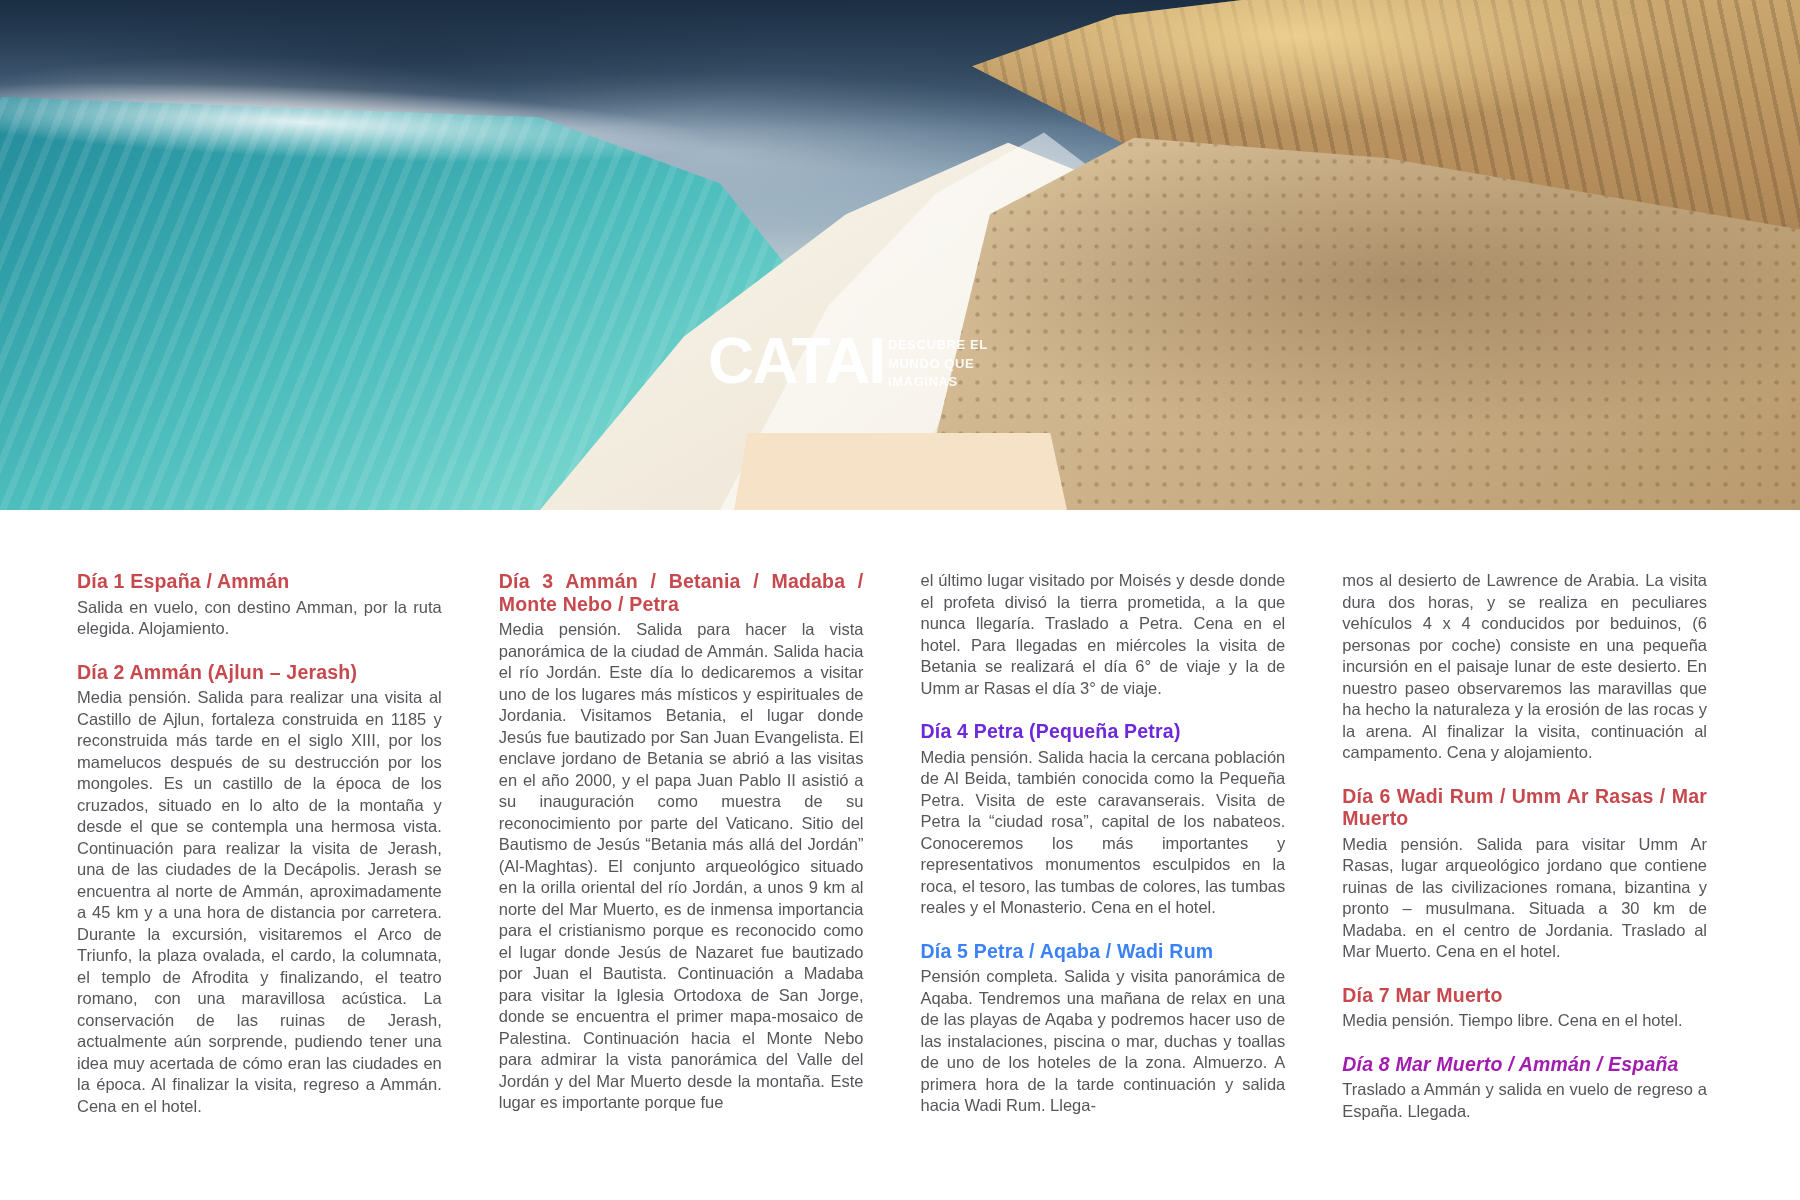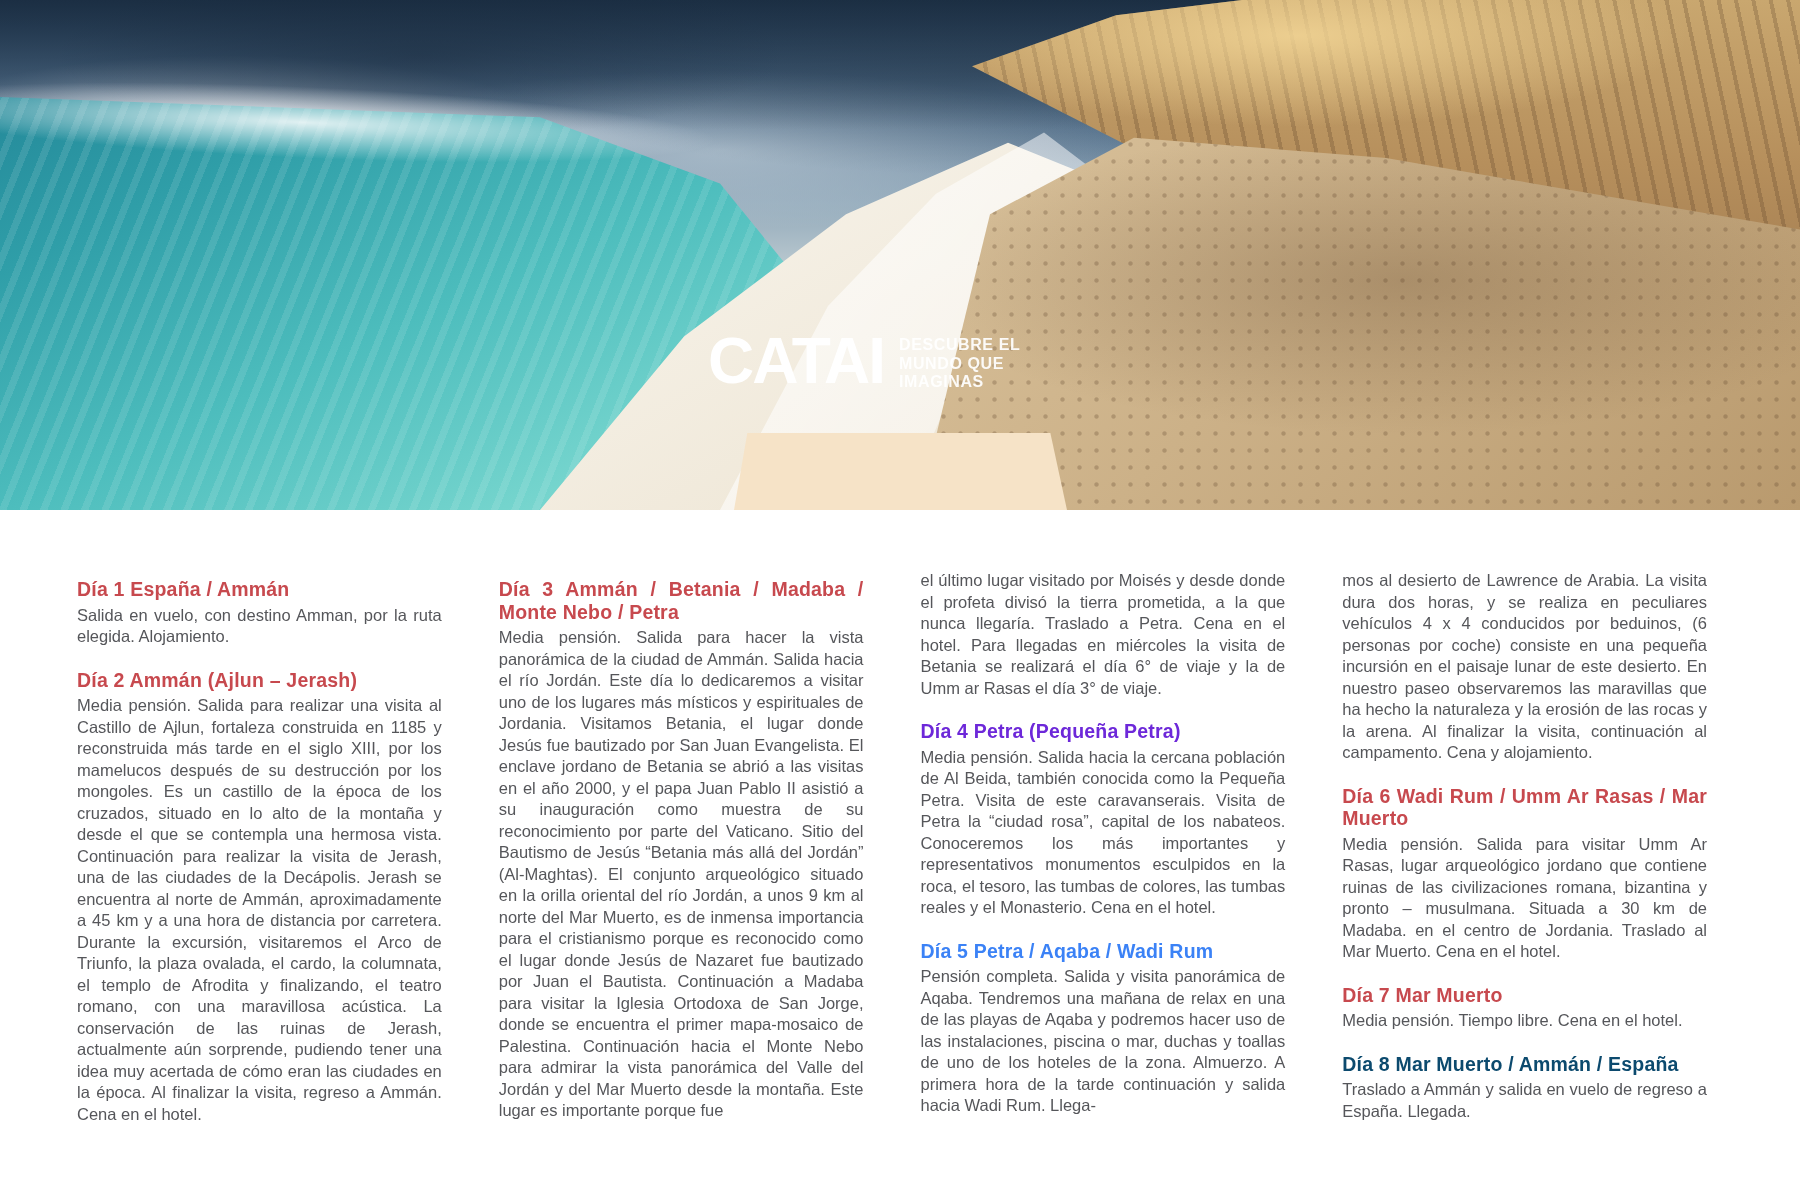"DESCUBRE EL" .logo .tag { font-size: 16px -> 13px; margin-left: 15px -> 4px }
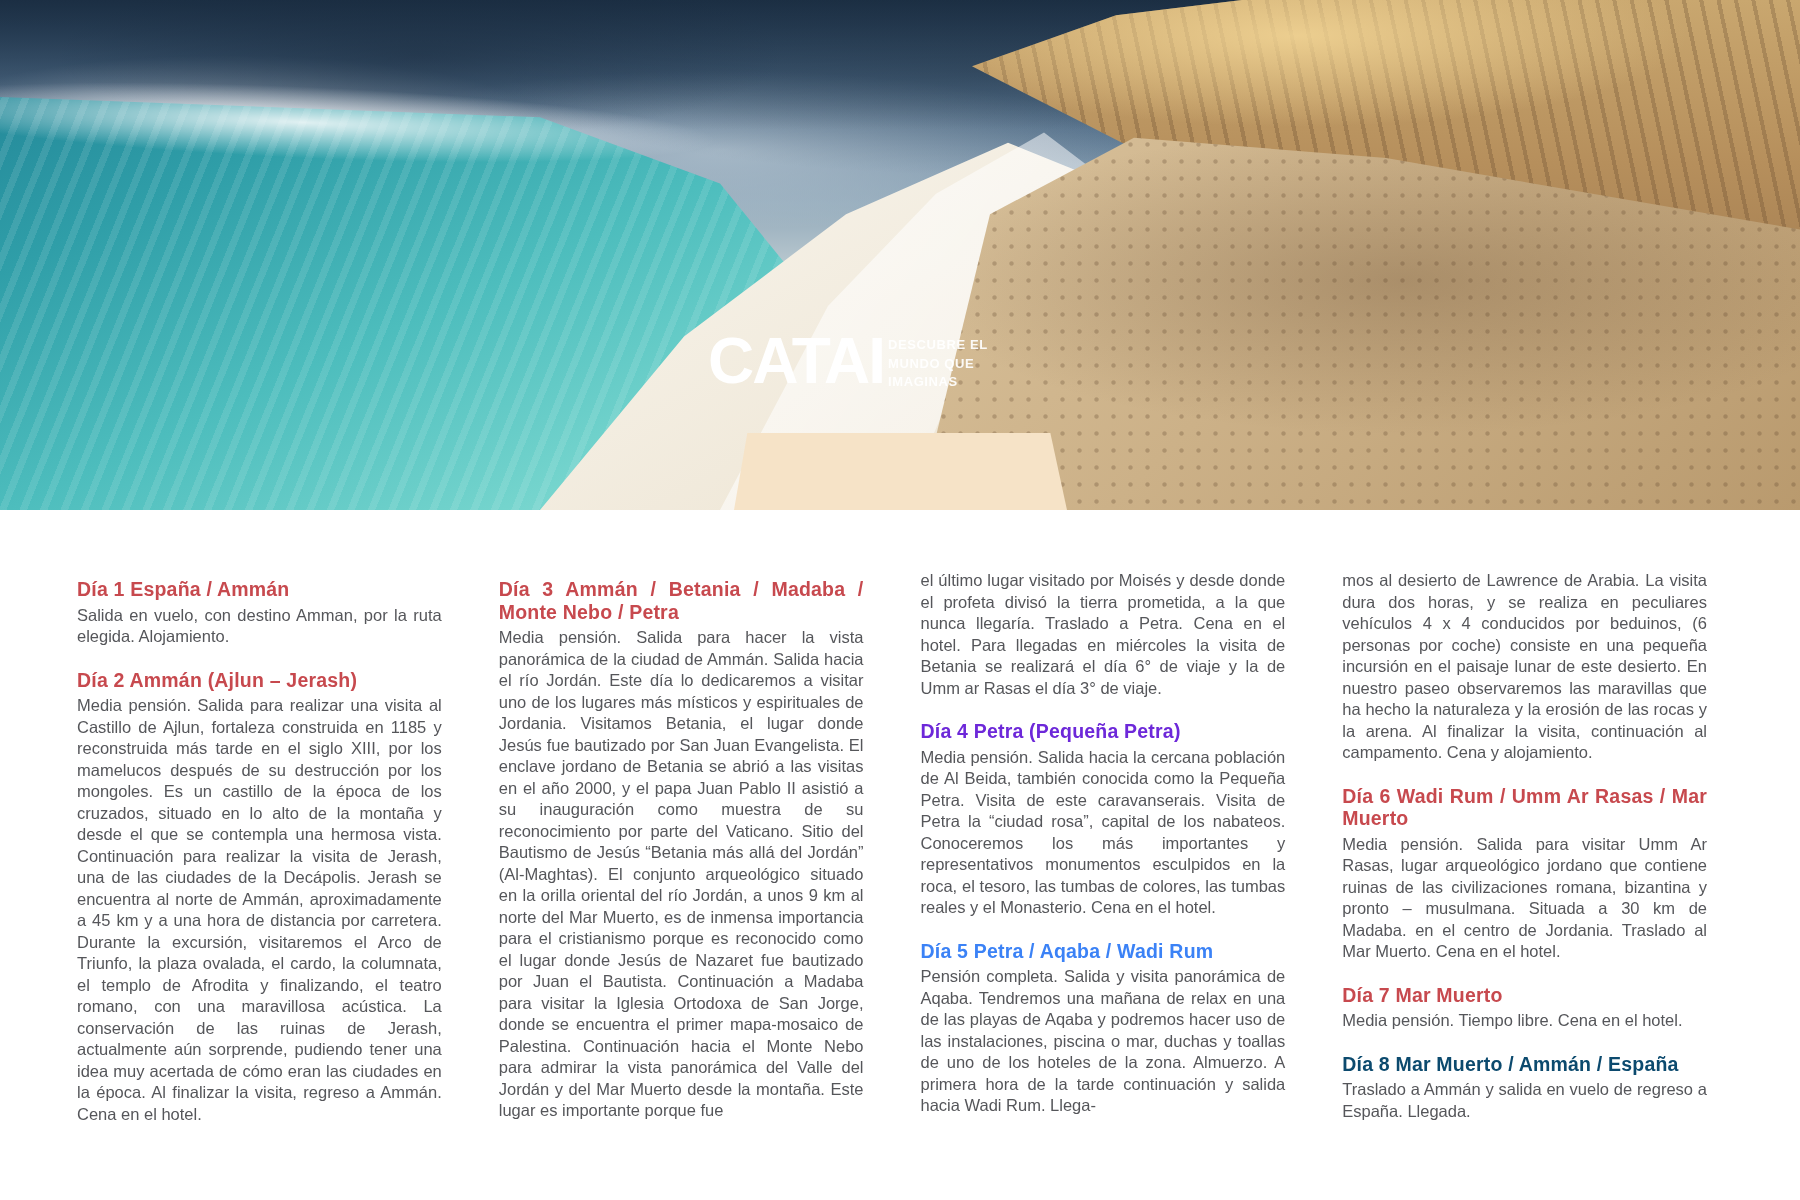"Día 1 España / Ammán" .day-h:first-child { margin-top: 8px -> 0 }
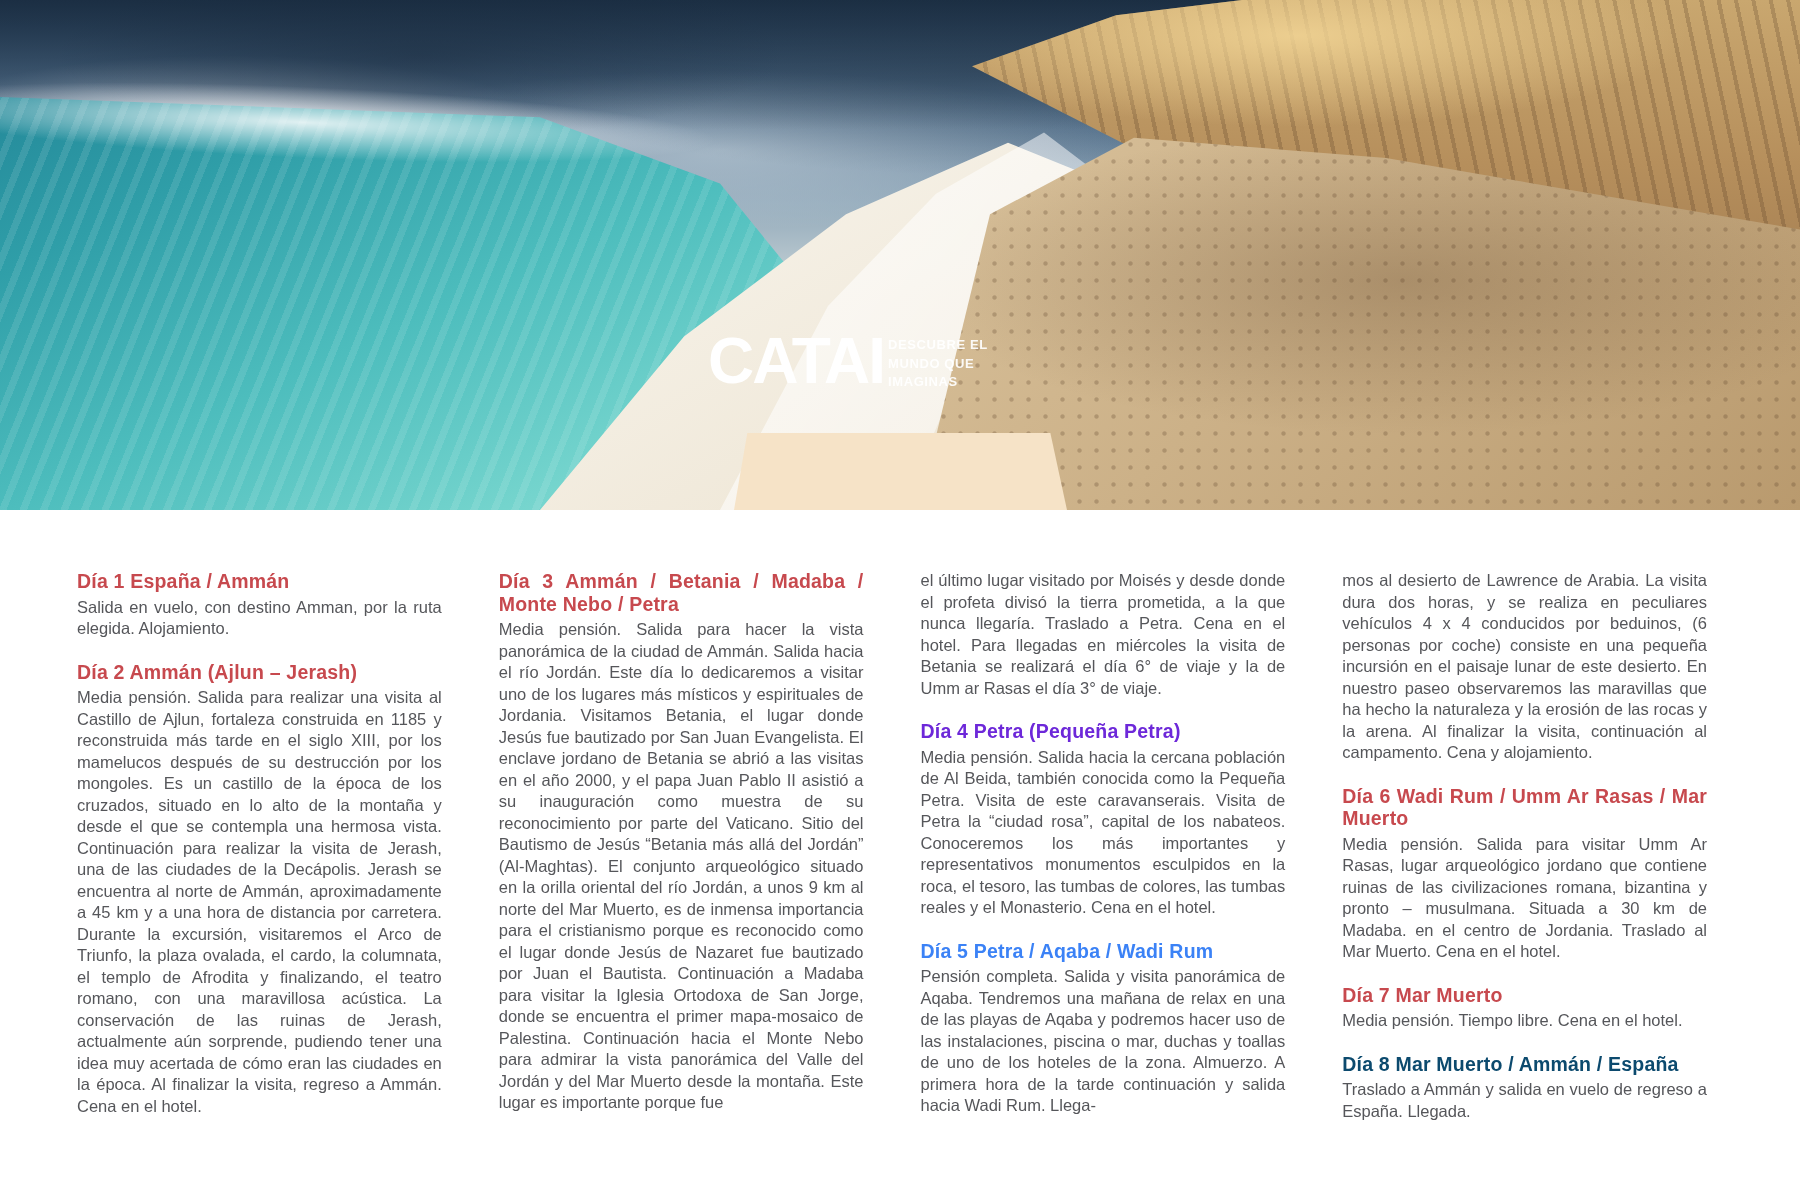"Día 8 Mar Muerto /" h3.day-h { color: #0c4a6e -> #a21caf; font-style: none -> italic }
